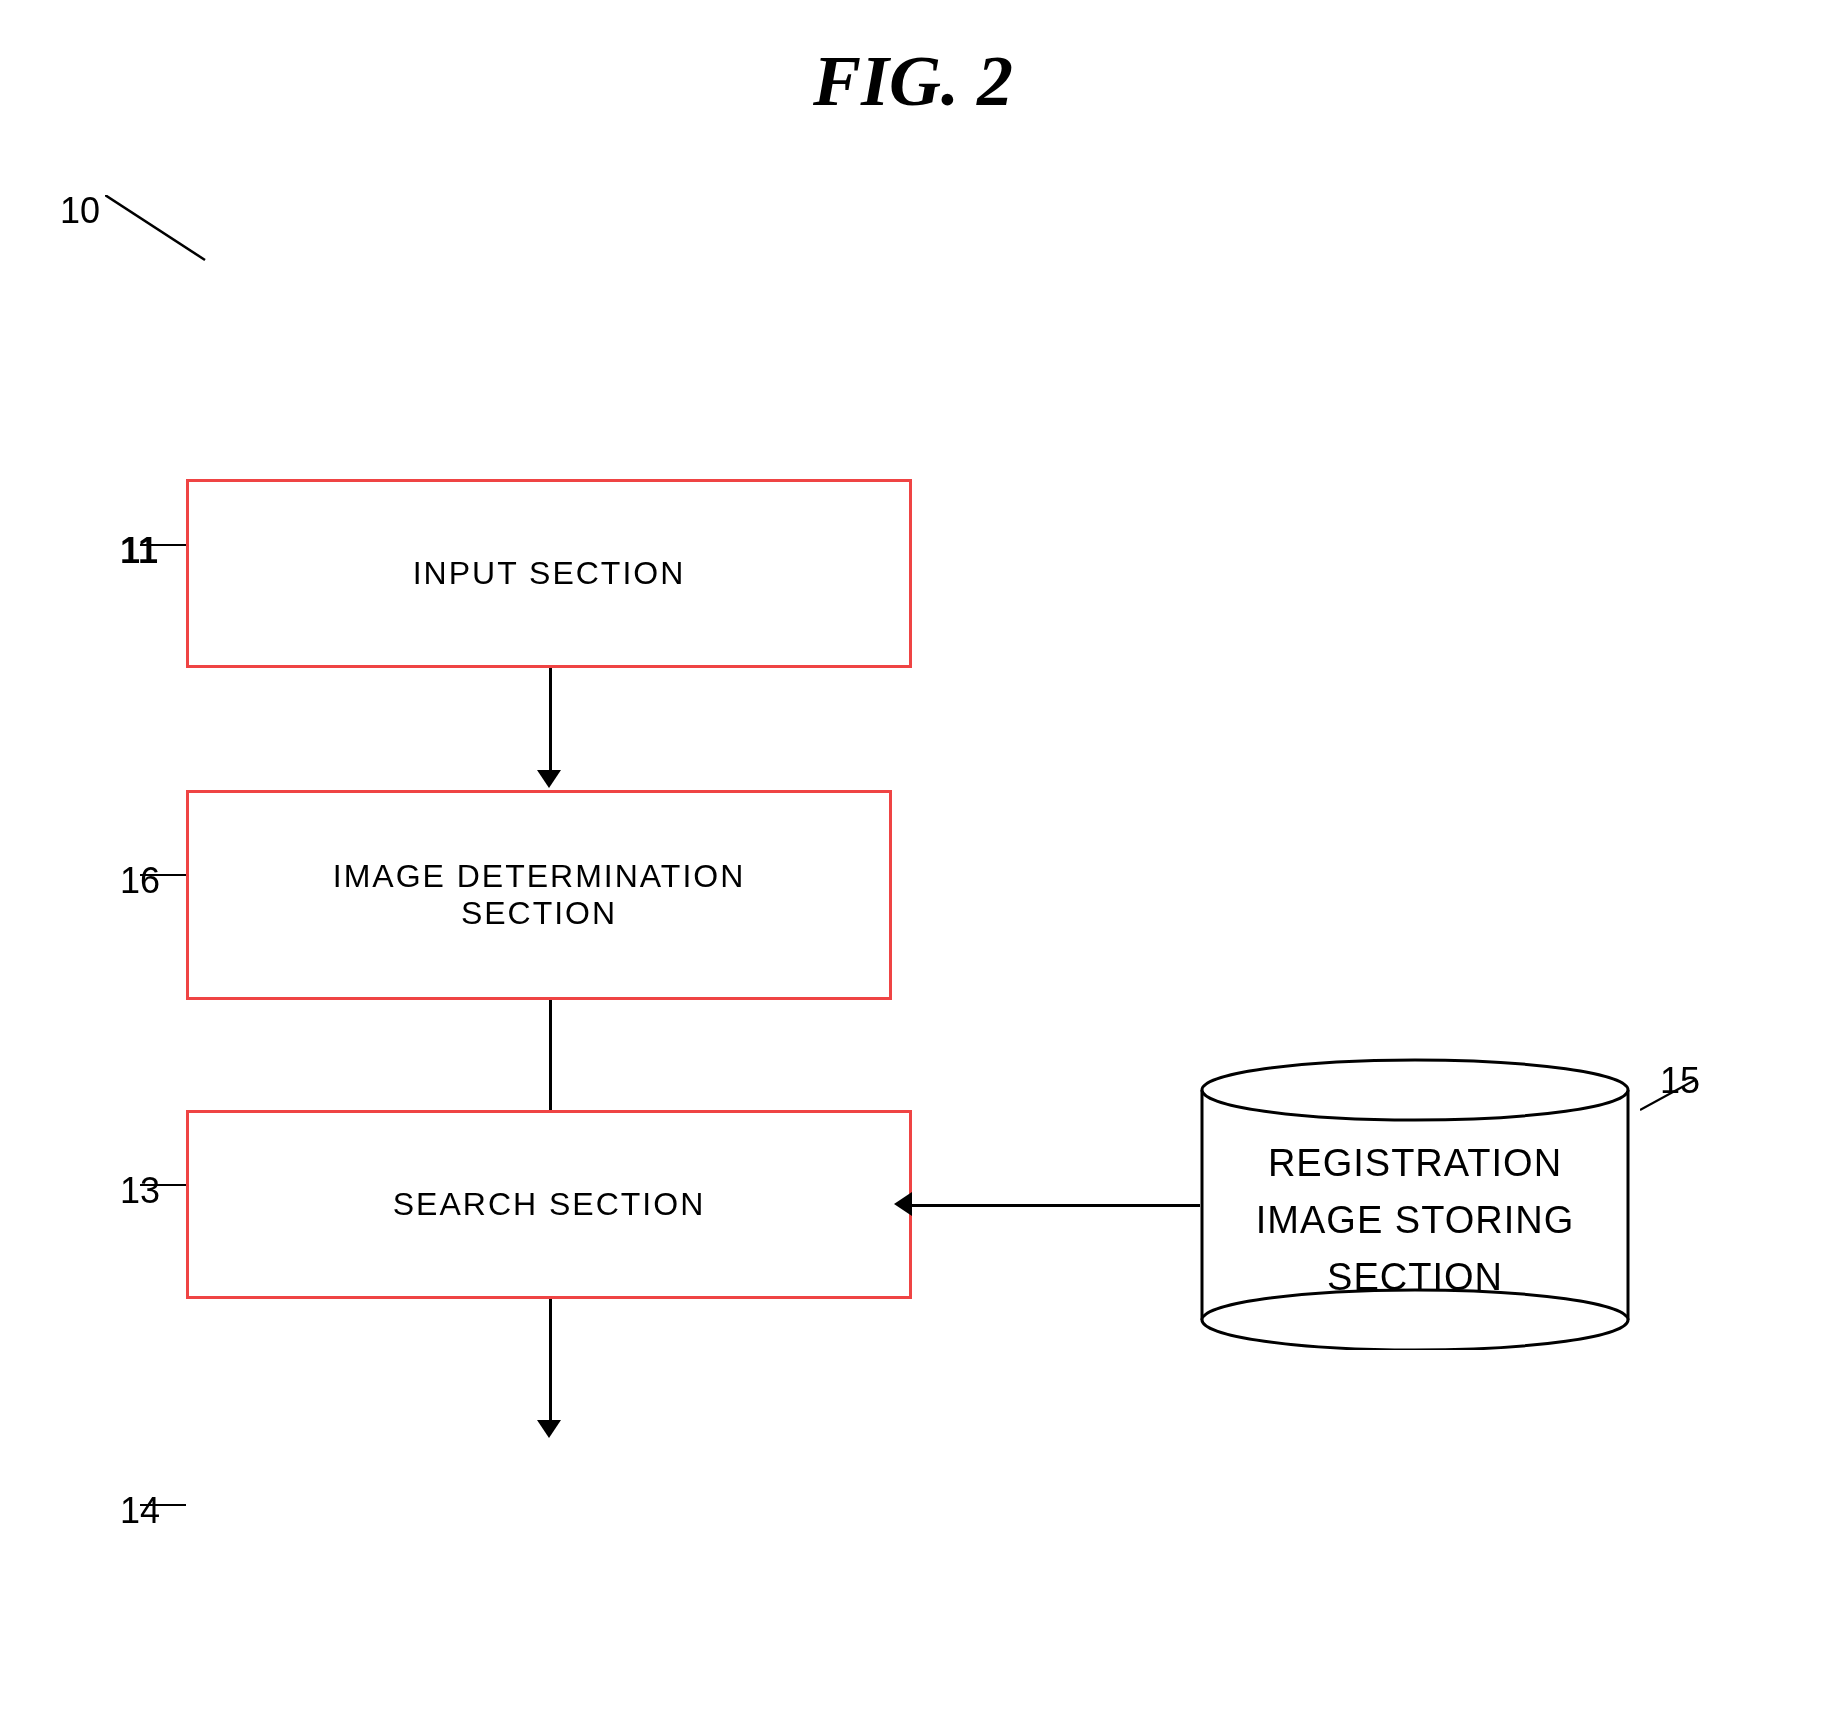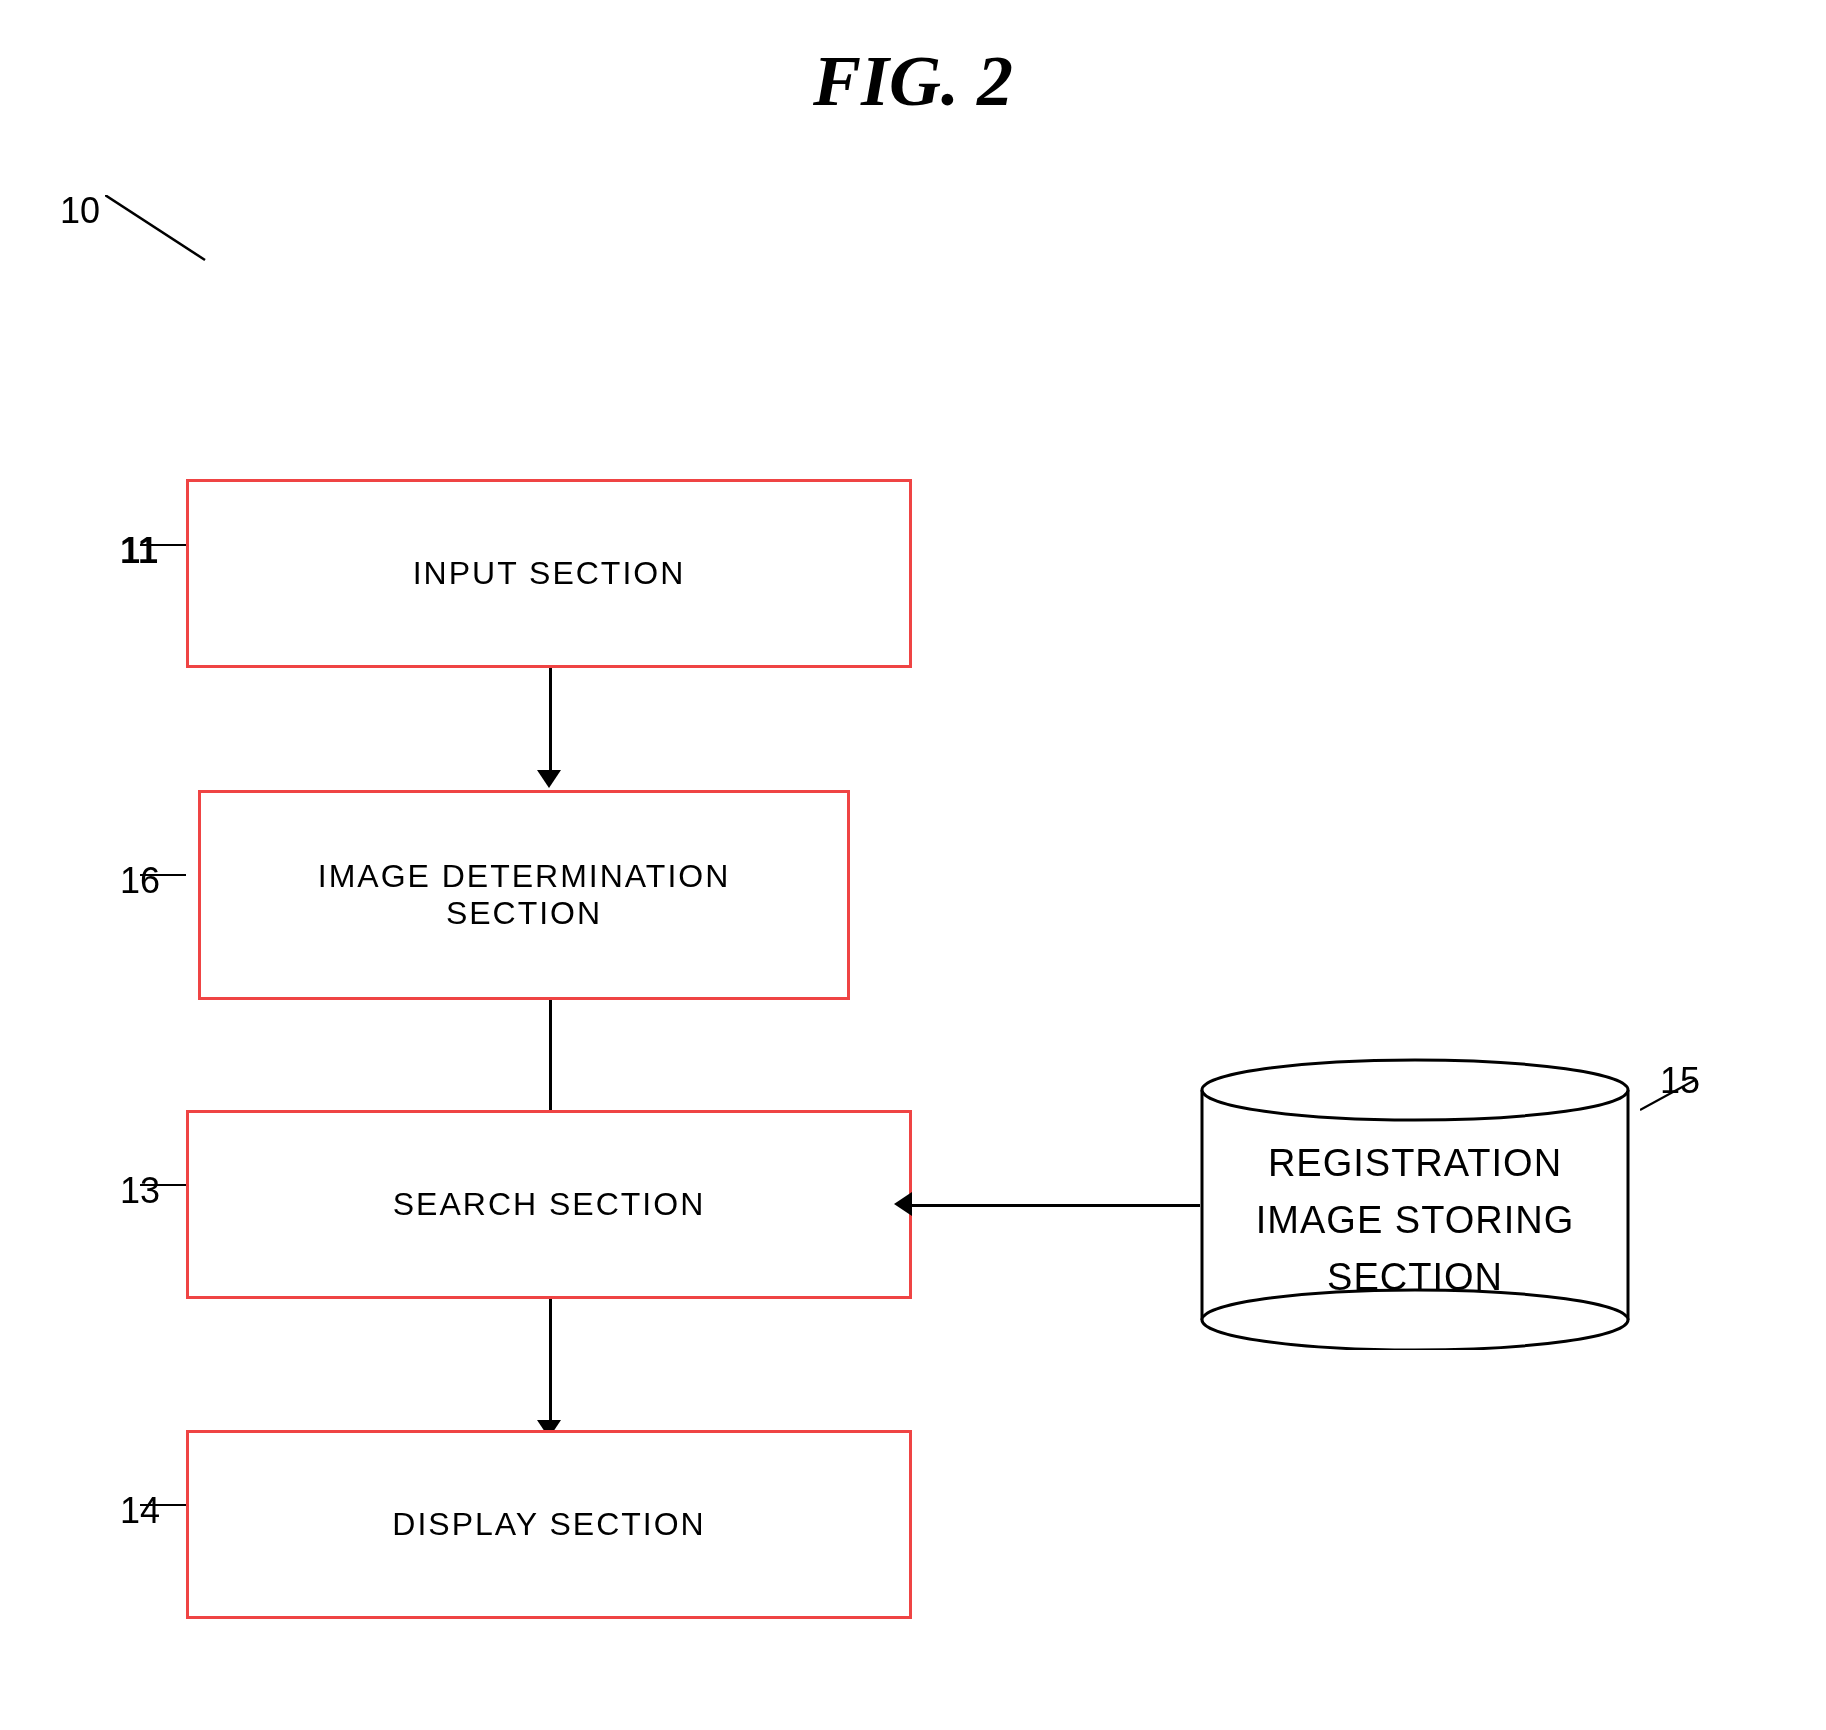"IMAGE DETERMINATION" .block-image-det { margin-left: 12px -> none; width: 652px -> 706px }
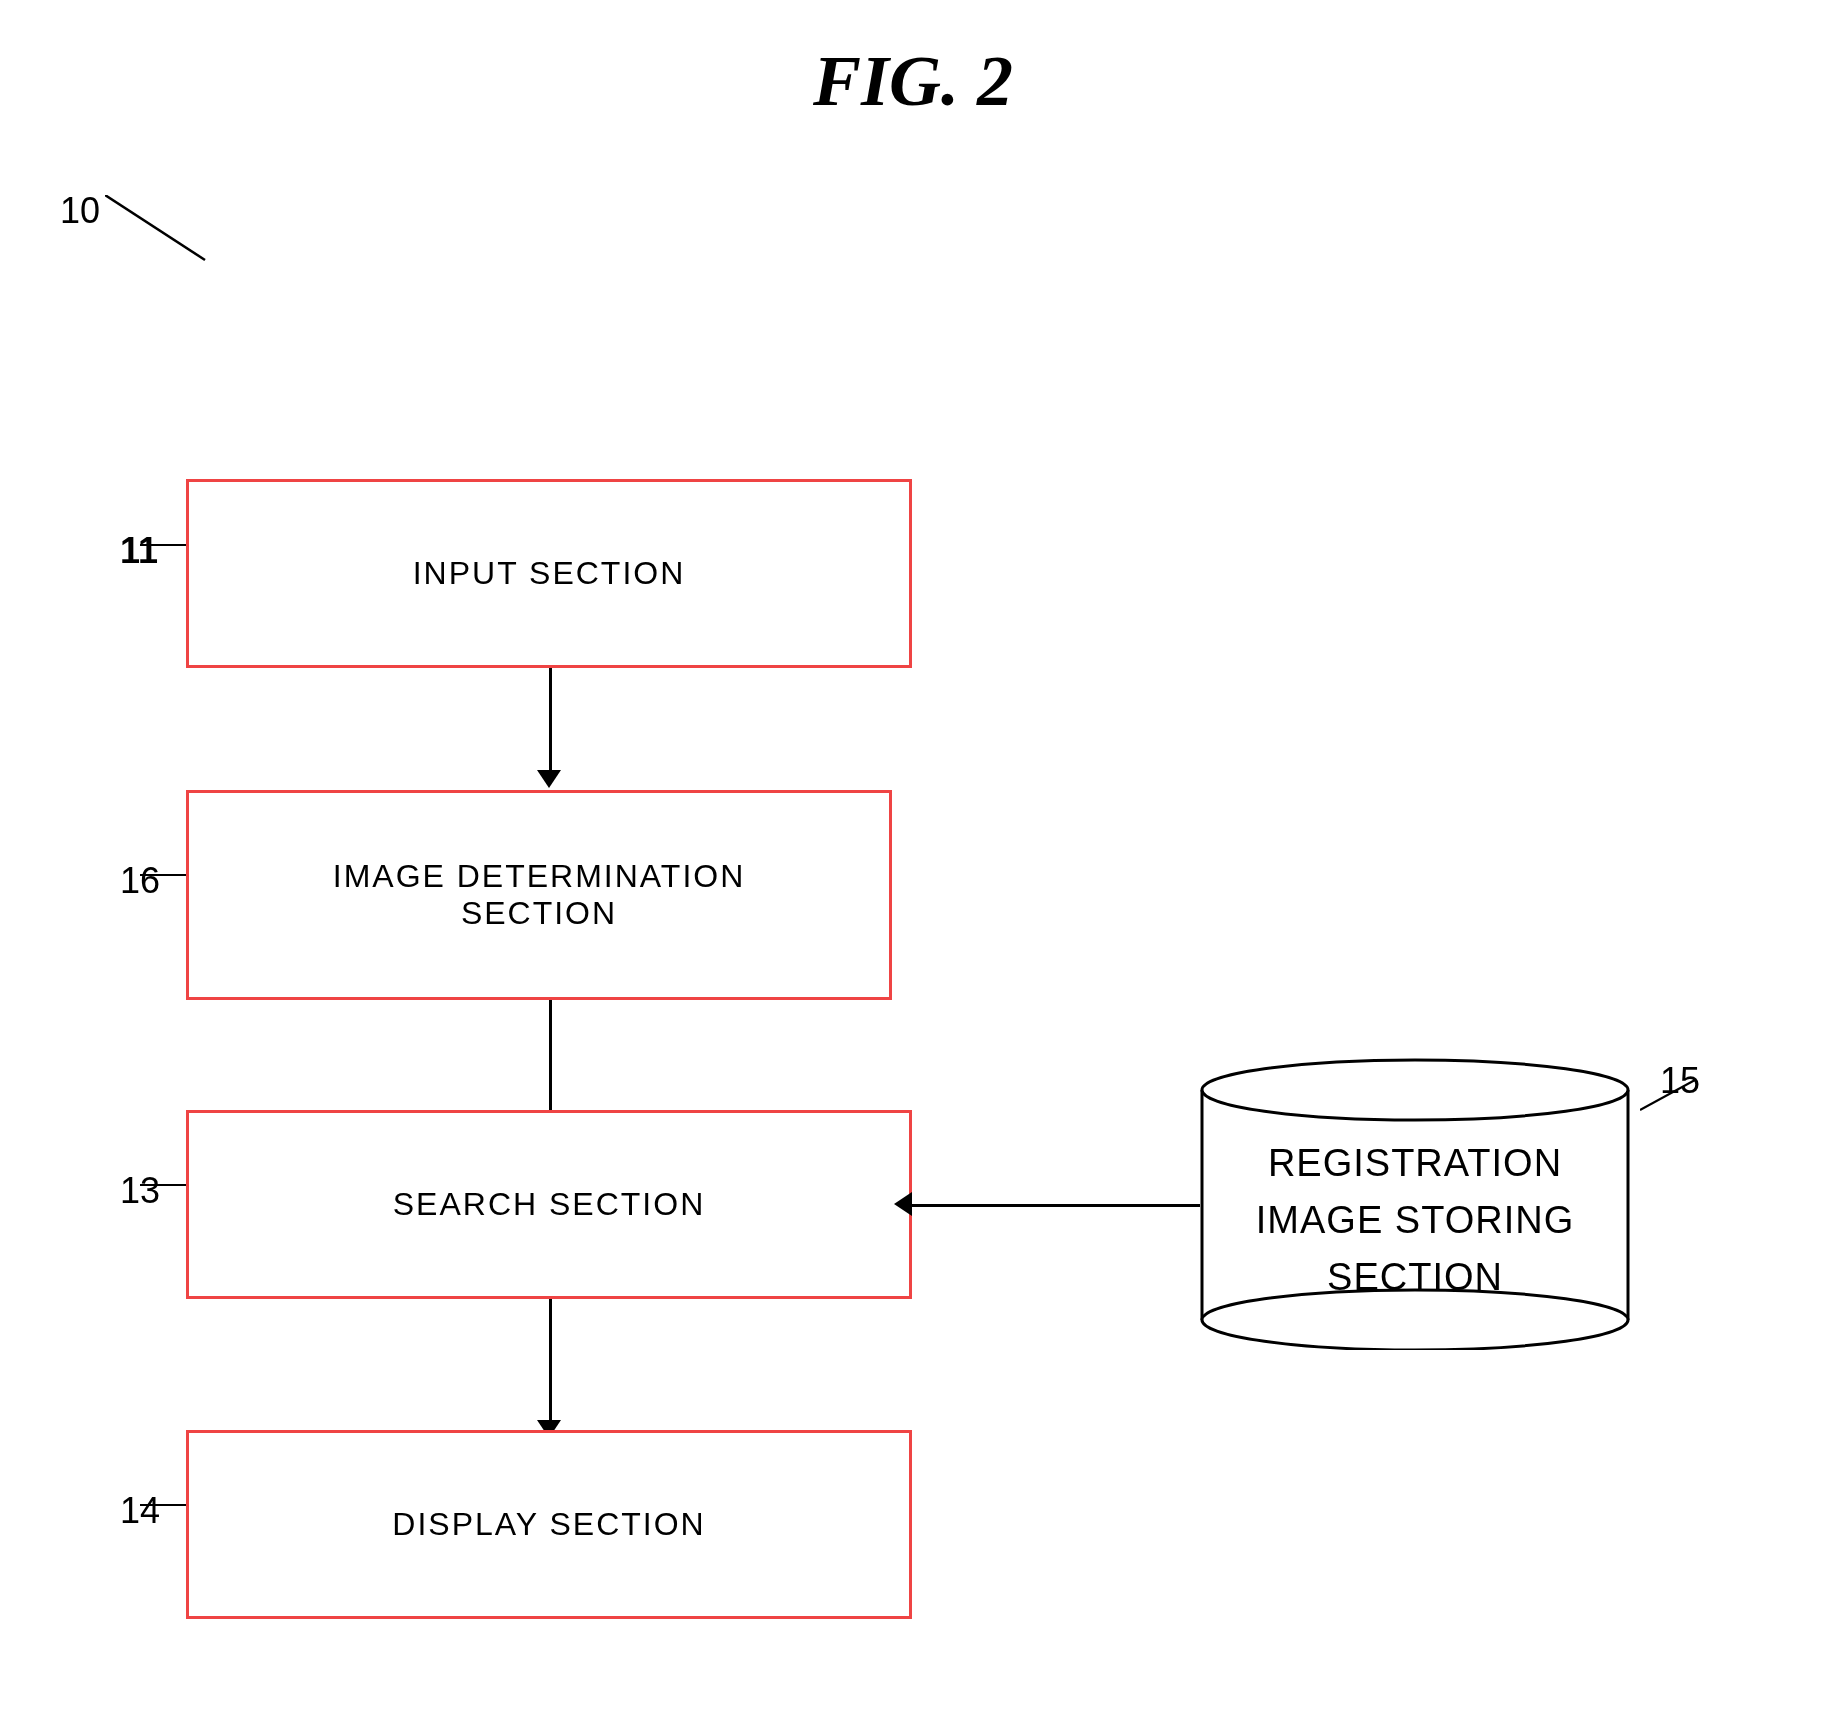"DISPLAY SECTION" div.block { html: <div> <span>DISPLAY SECTION</span> </div> -> none }
